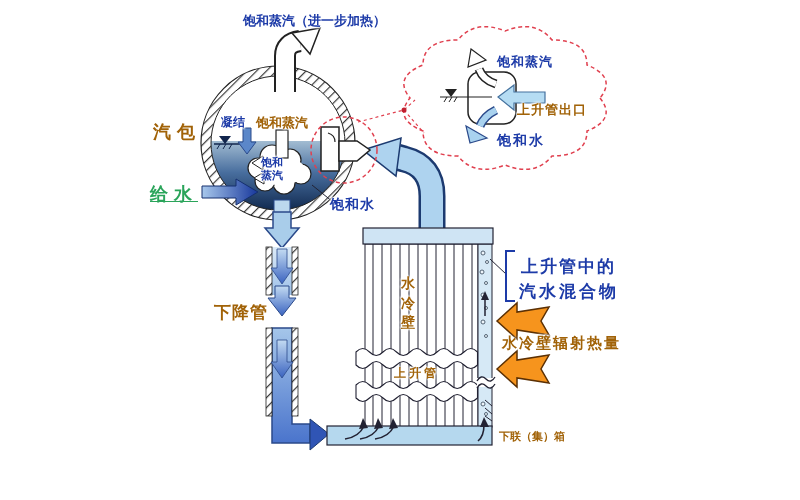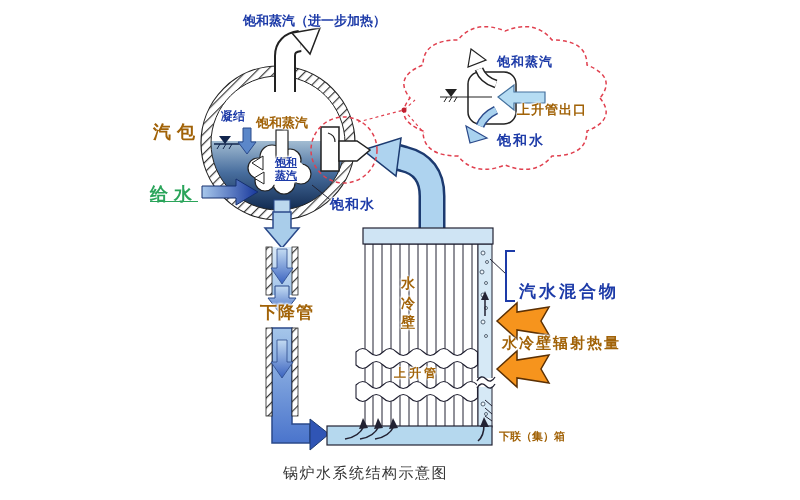"凝结" div.lbl { top: 108px -> 114px }
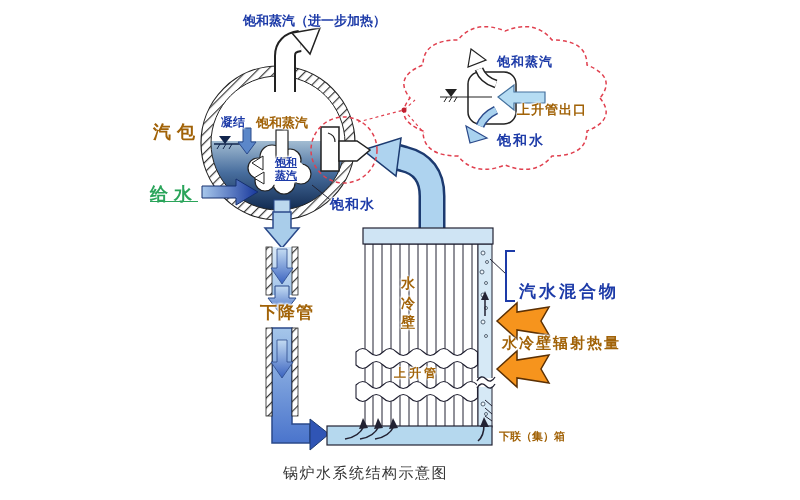"饱和" .pre { text-align: right -> left; text-decoration: underline -> none }
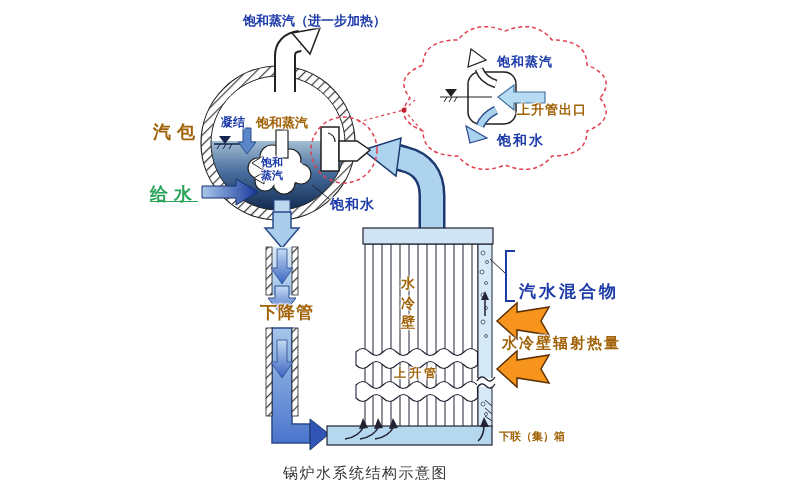"上升管中的" div.lbl { html: none -> <div>上升管中的</div> }
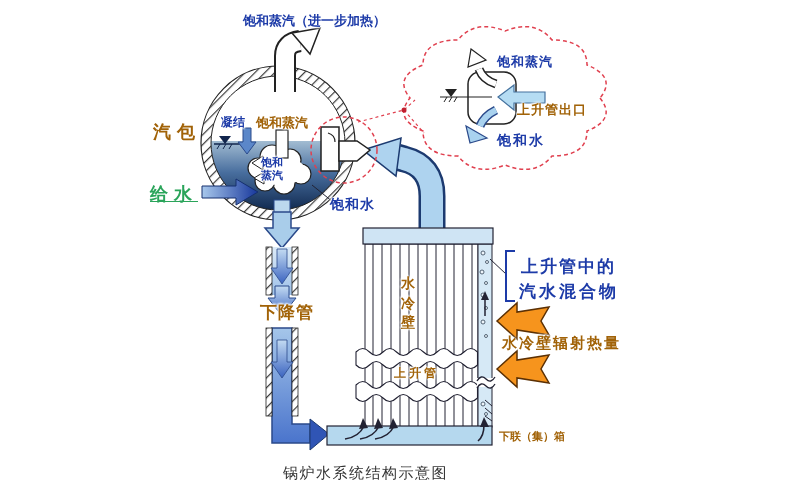"下降管" div.lbl { margin-left: 46px -> none }
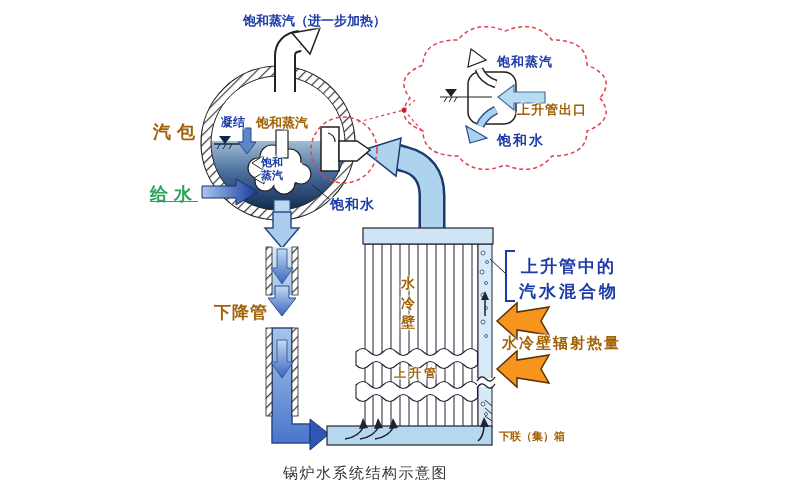"锅炉水系统结构示意图" div { html: <div>锅炉水系统结构示意图</div> -> none }
